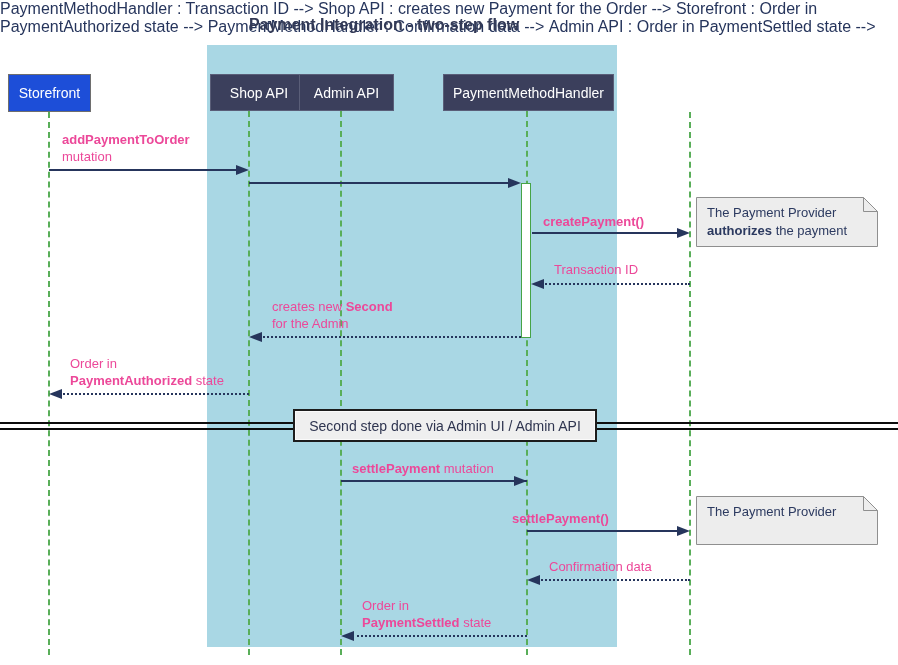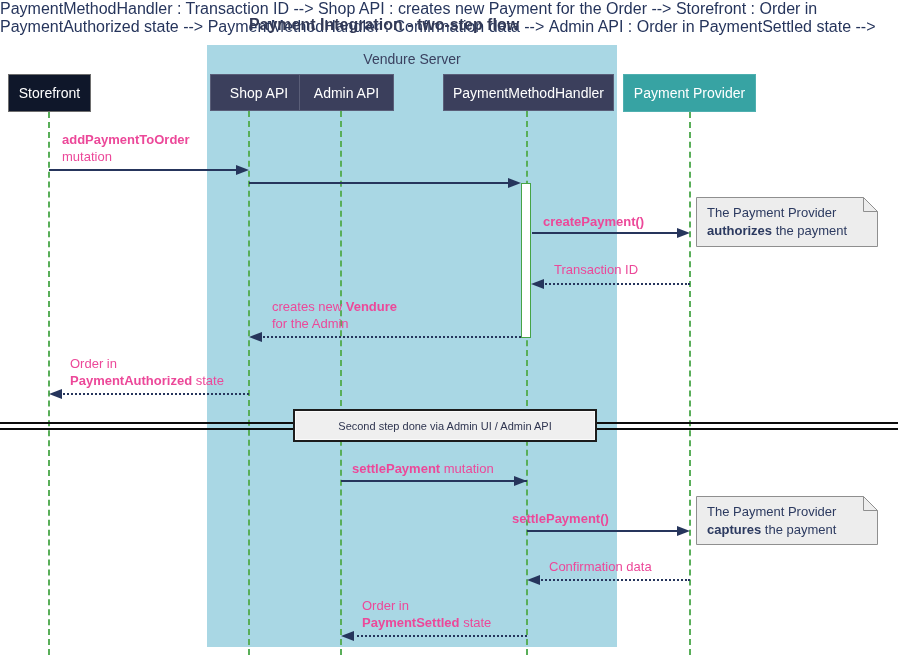"Vendure Server" div.abs { html: <div>Vendure Server</div> -> none }
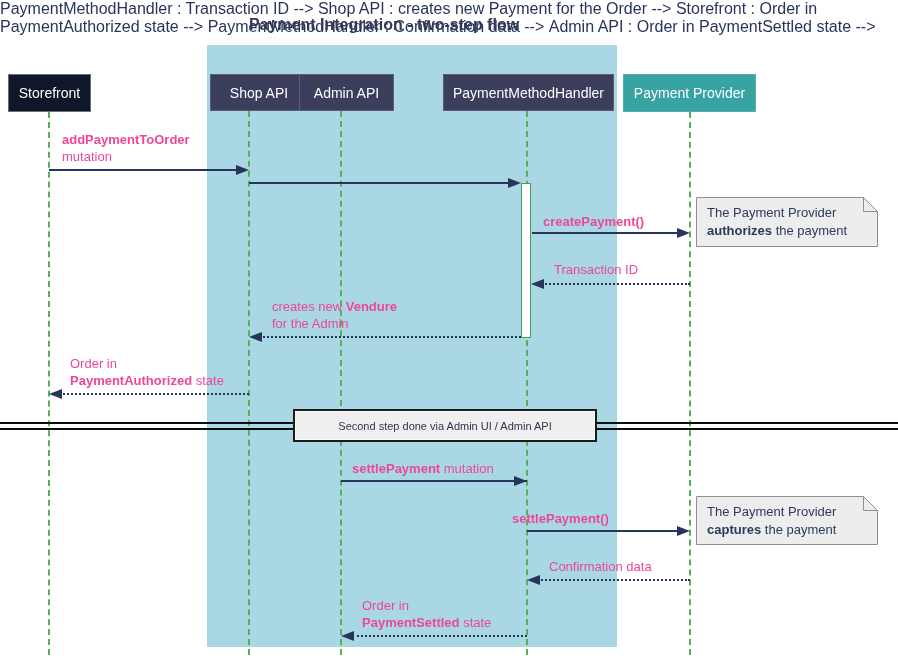"Storefront" .p-gray { background: #0f172a -> #1d4ed8 }
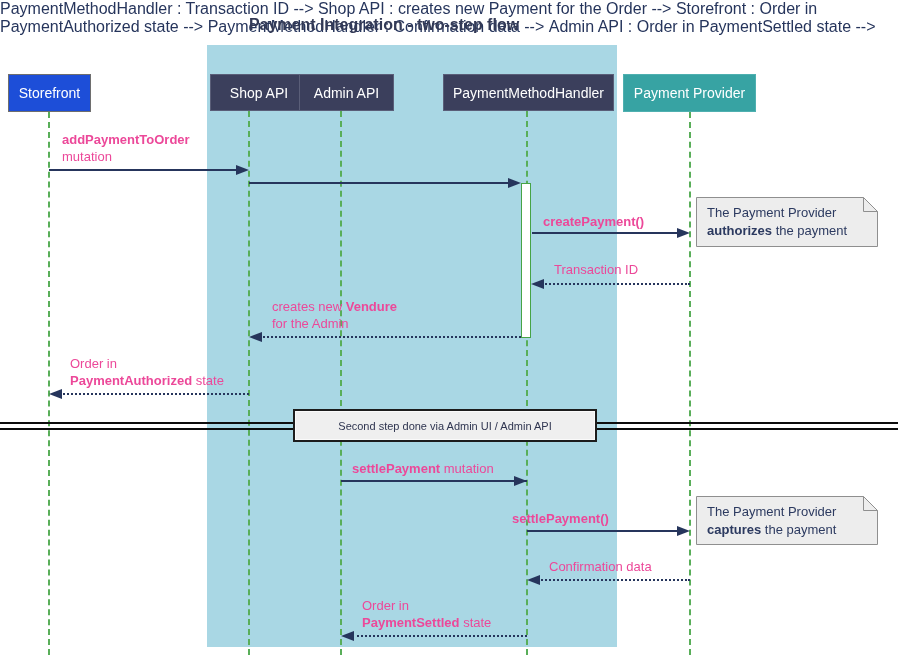"Payment Provider" div.abs { html: <div> <span>Payment Provider</span> </div> -> none }
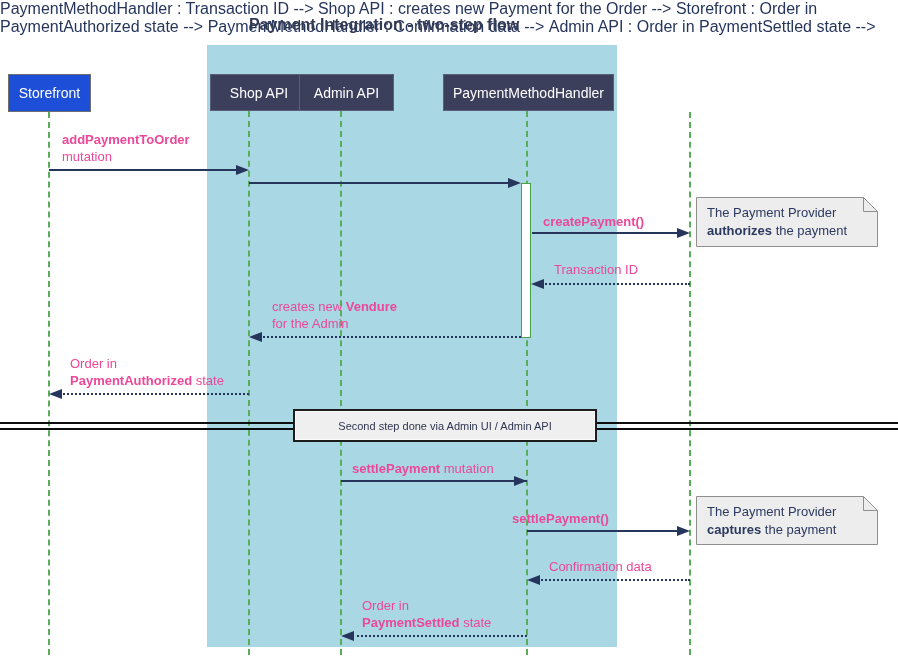"Vendure" span.b { text: Vendure -> Second }
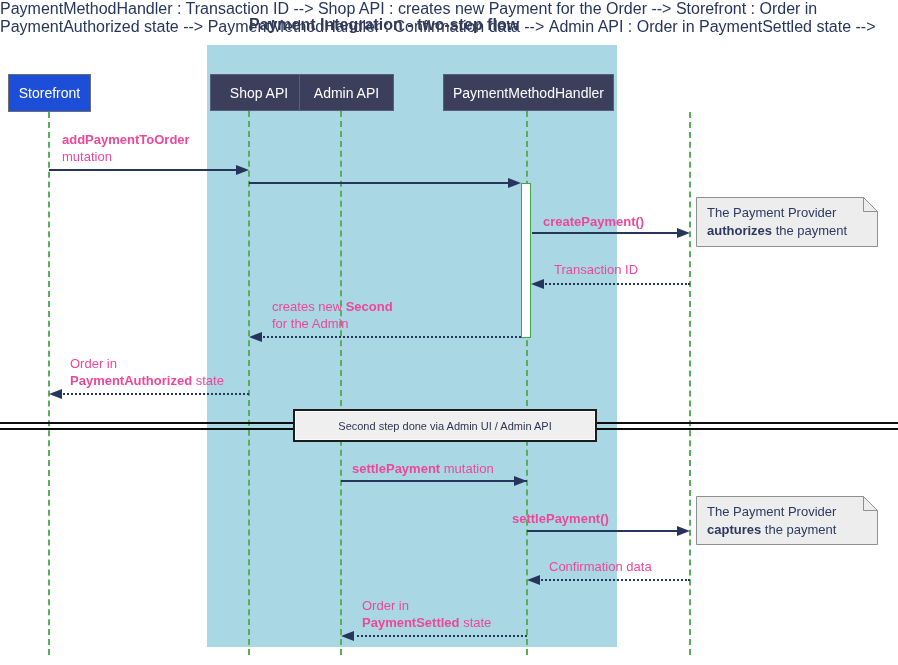"Second step done via Admin" .divider-box { font-size: 11px -> 14px }
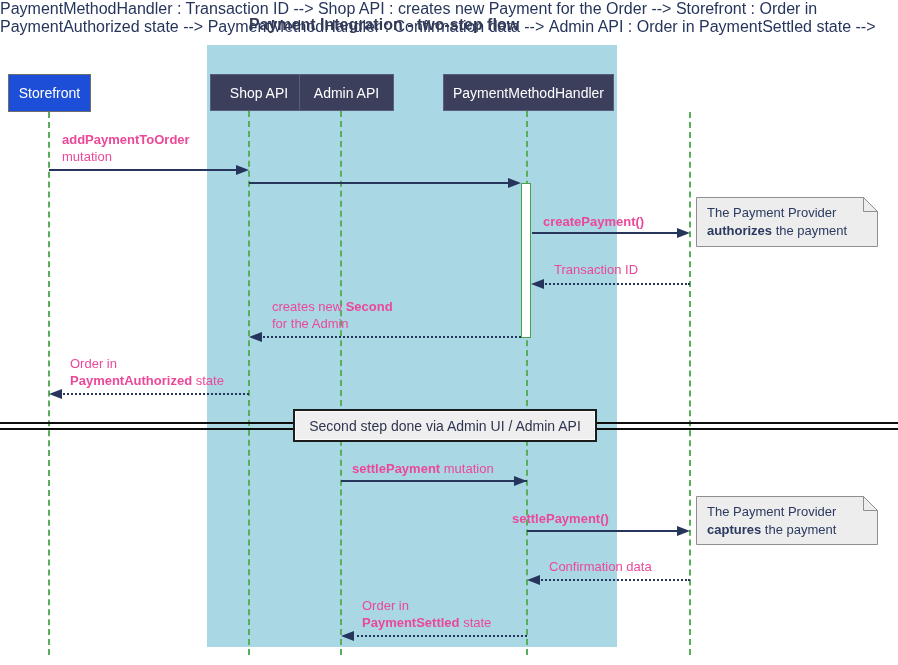"captures the payment" div { html: <div><span>captures</span><span> the payment</span></div> -> none }
